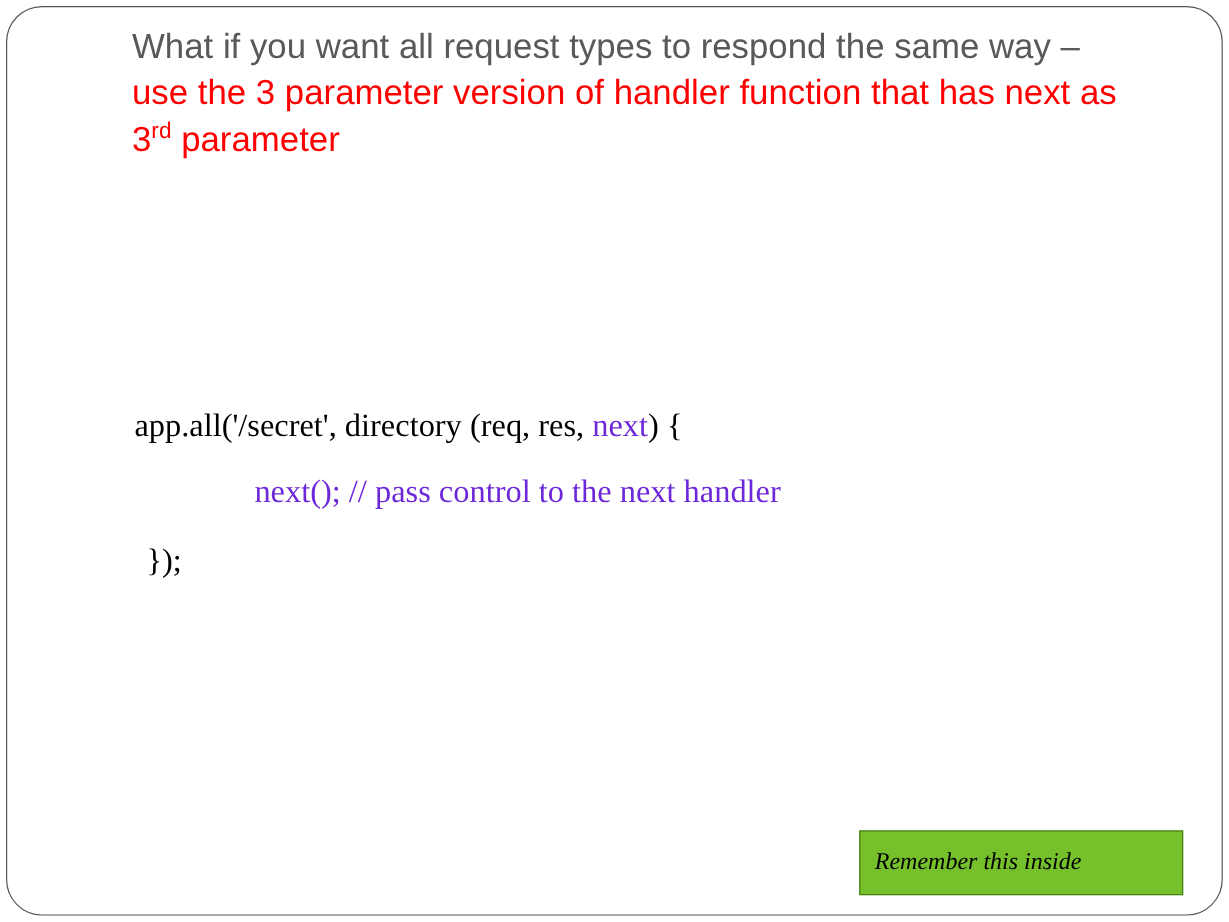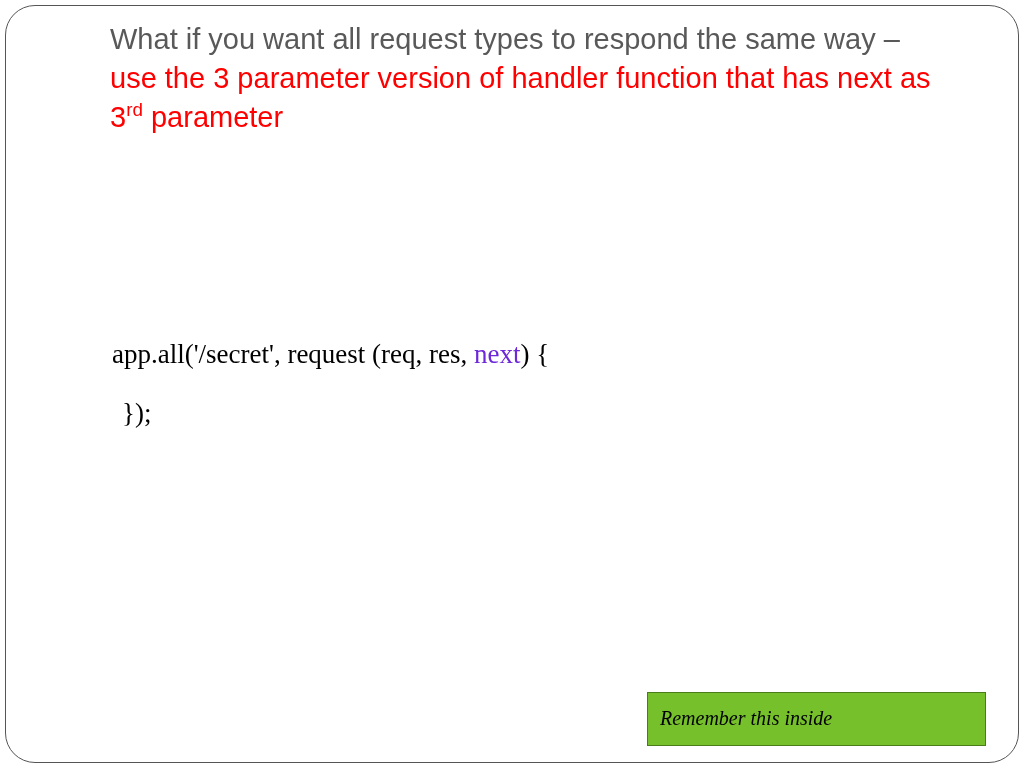"app.all('/secret', request (req, res," span { text: request -> directory }
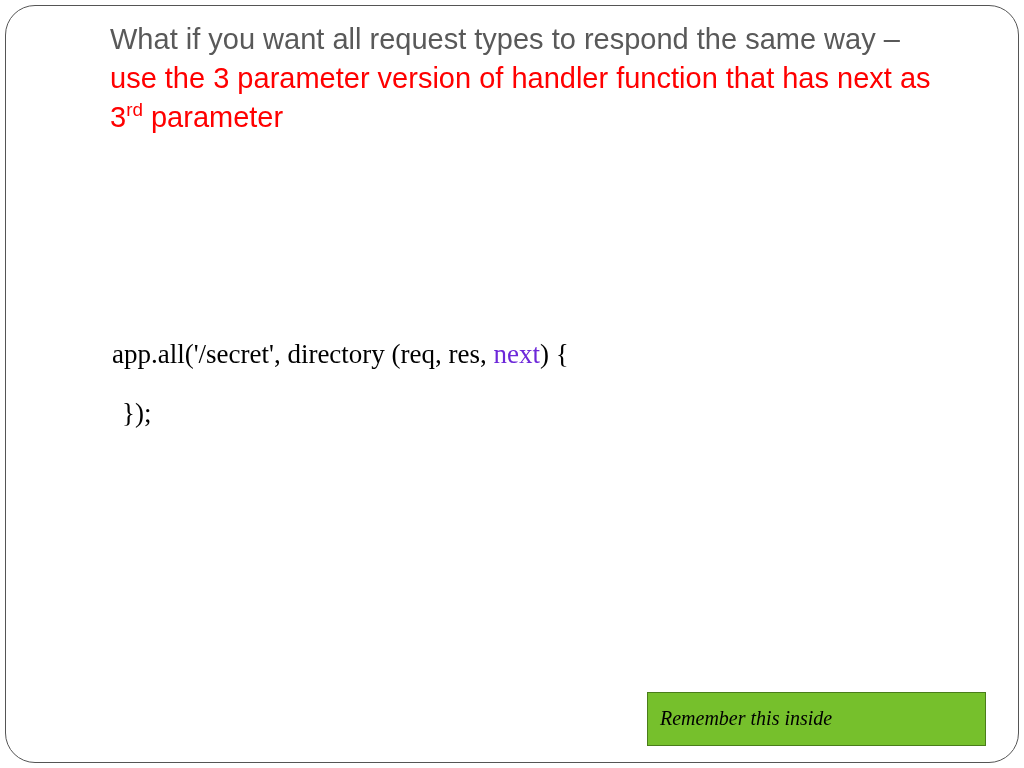"next(); // pass control to" div.code-line3 { html: none -> <div>next(); // pass control to the next handler</div> }
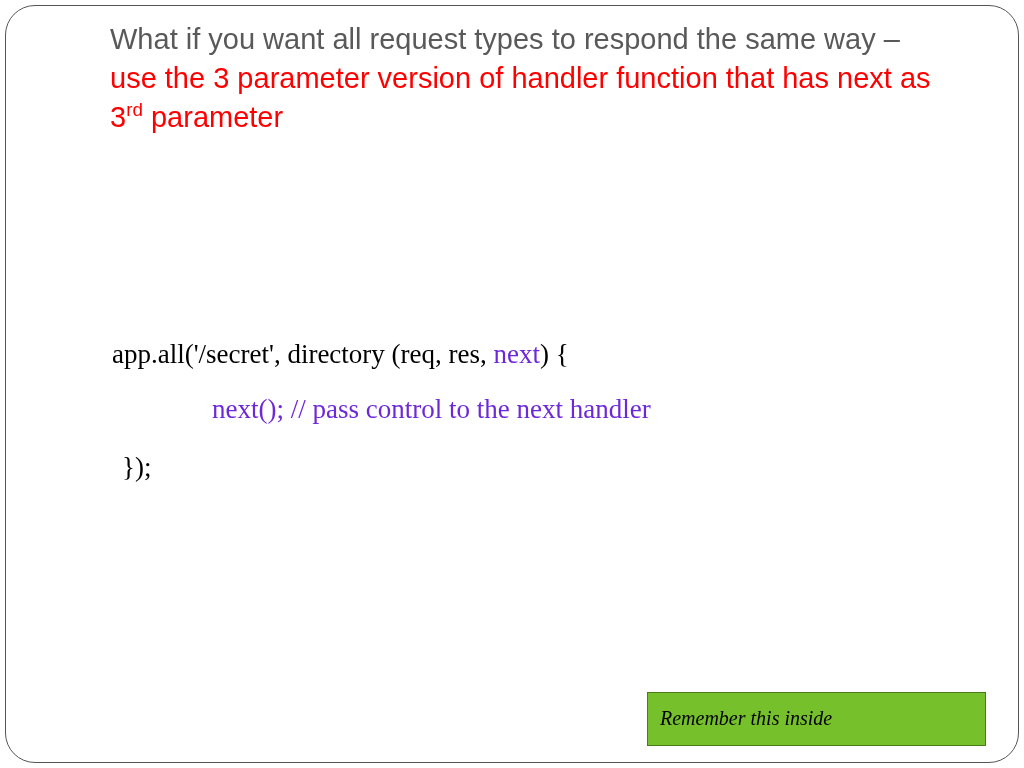"Remember this inside" .note-box { width: 339px -> 270px }
